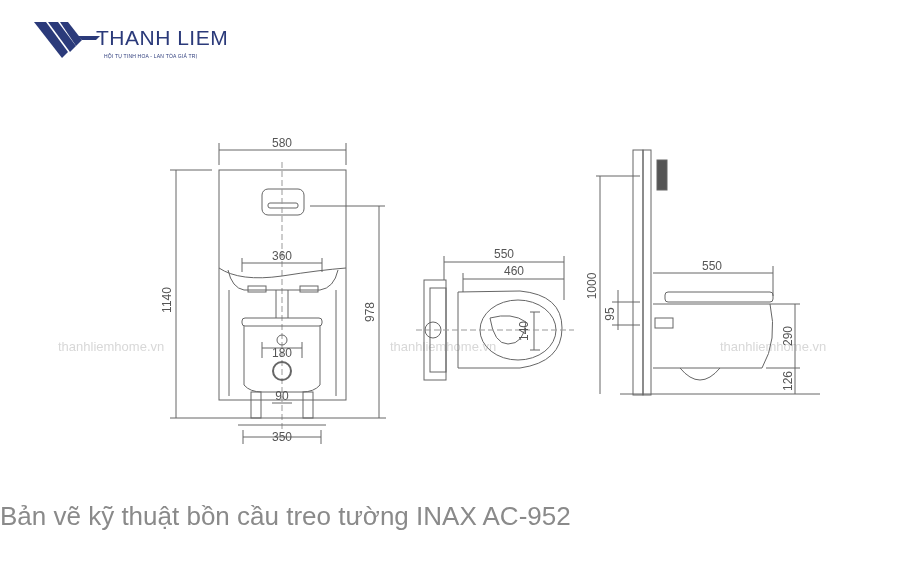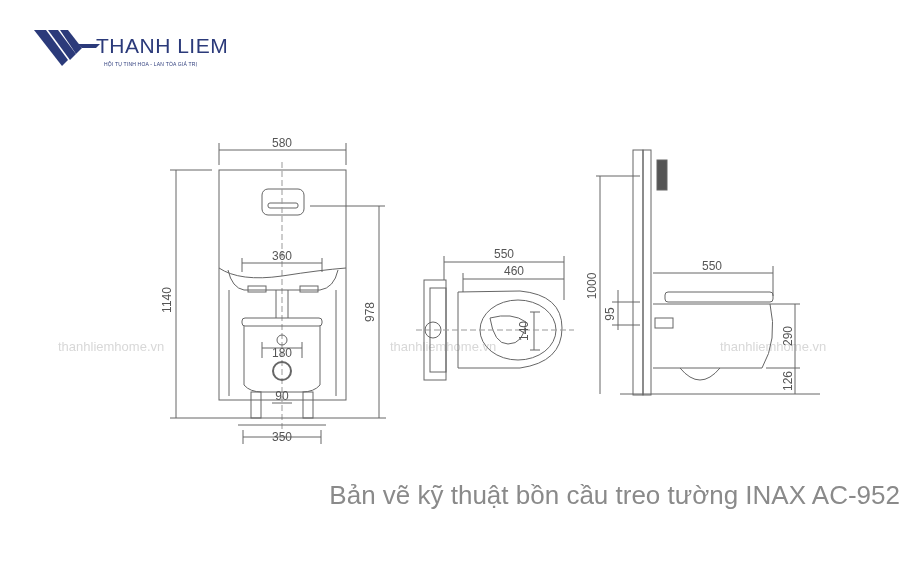"THANH LIEM" .logo { margin-top: 8px -> none }
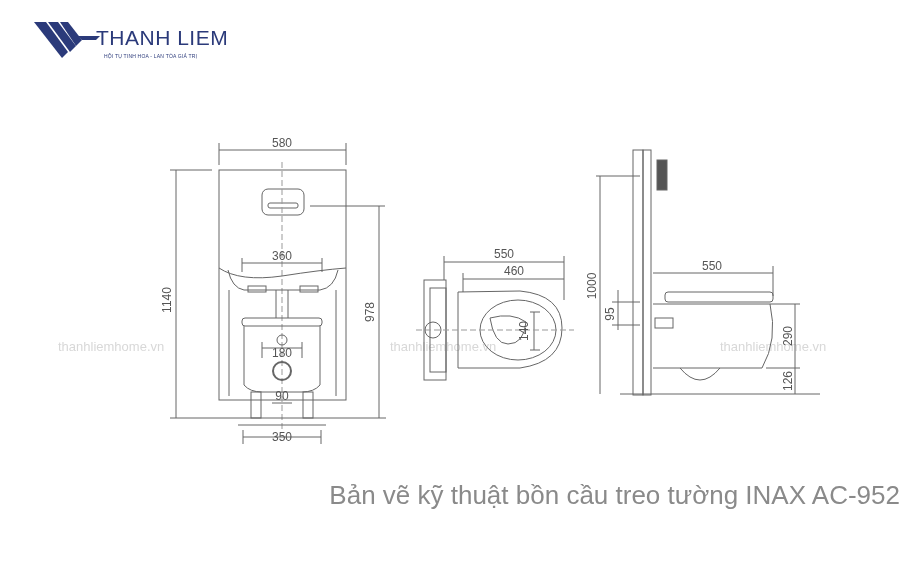"Bản vẽ kỹ thuật bồn" .caption { text-align: right -> left; top: 480px -> 501px }
